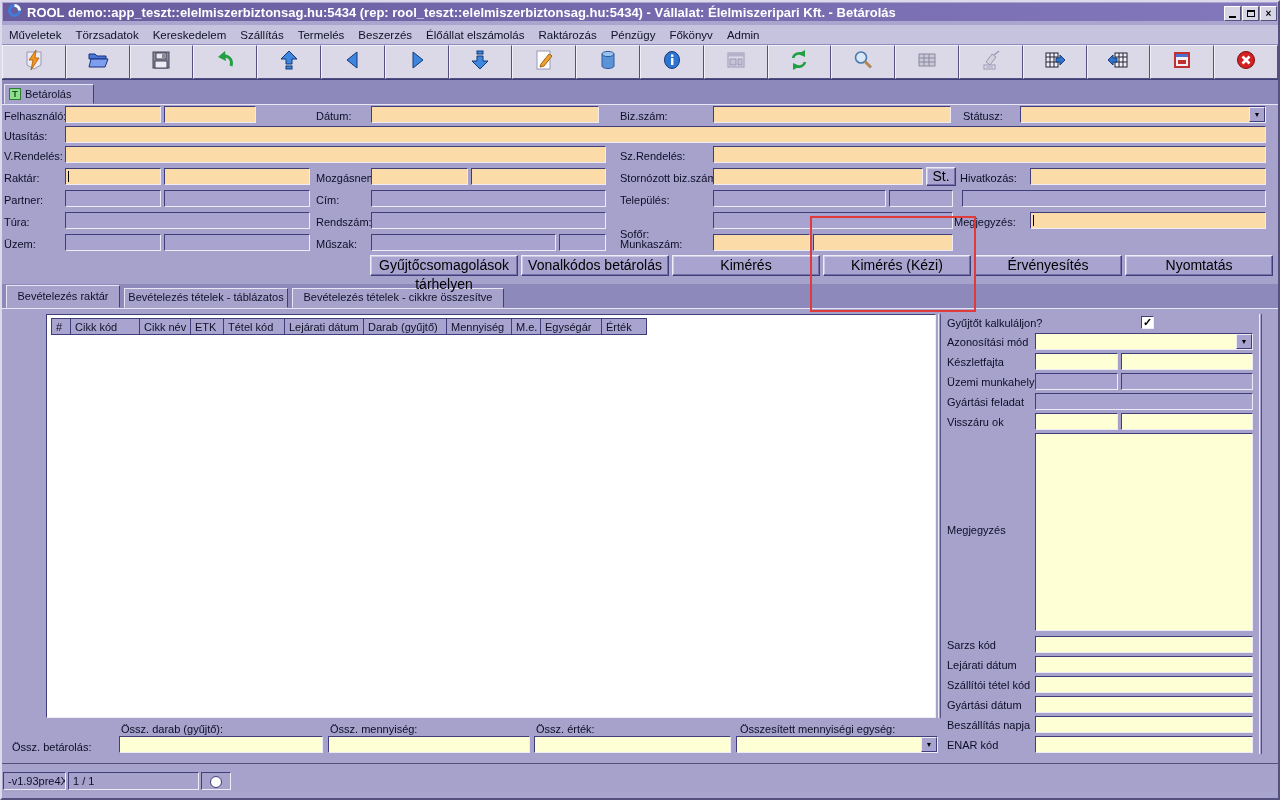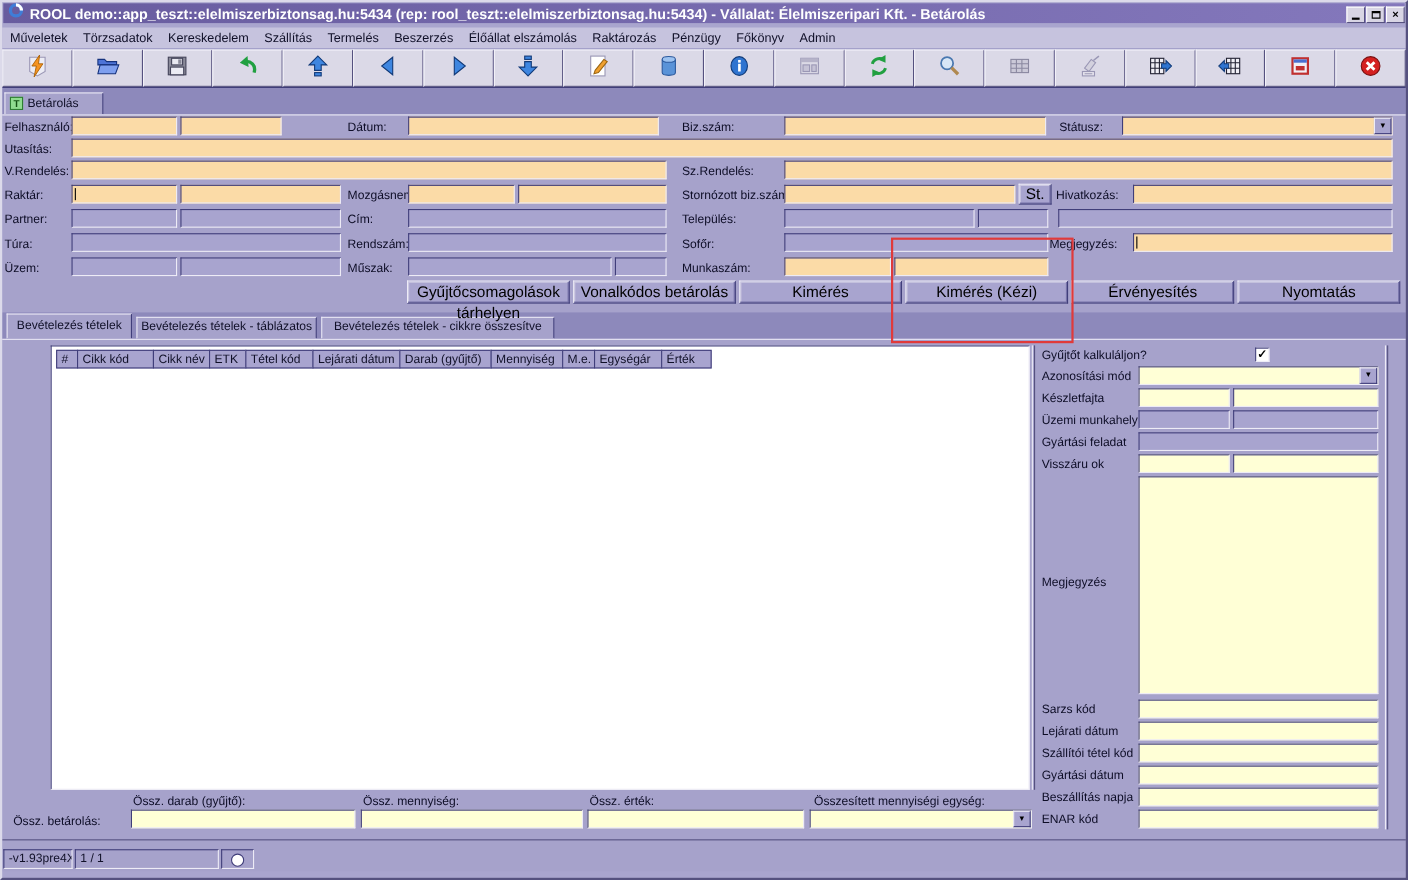"Sofőr:" div.lbl { top: 216px -> 228px }
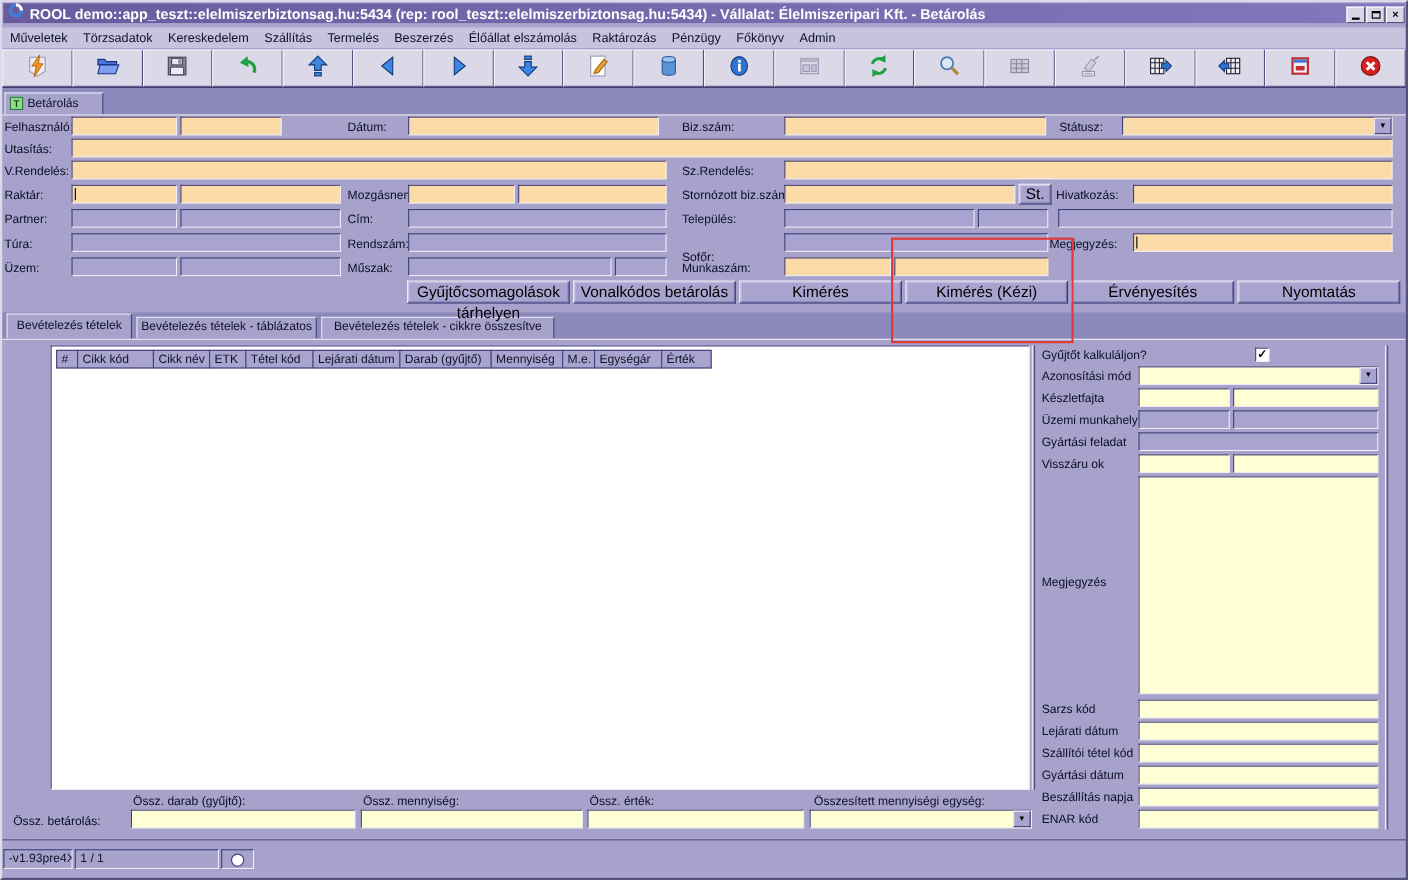"Bevételezés tételek" div.subtab { text: tételek -> raktár }
